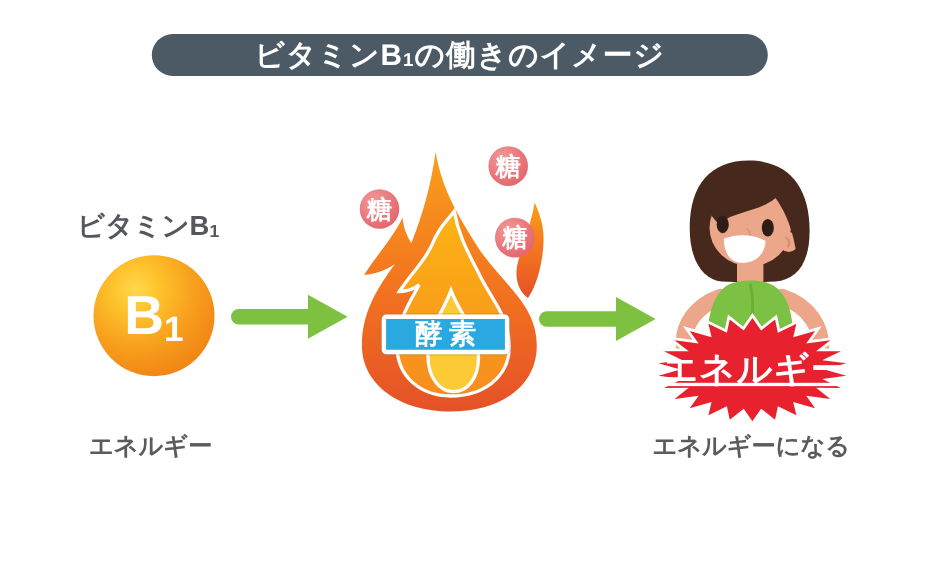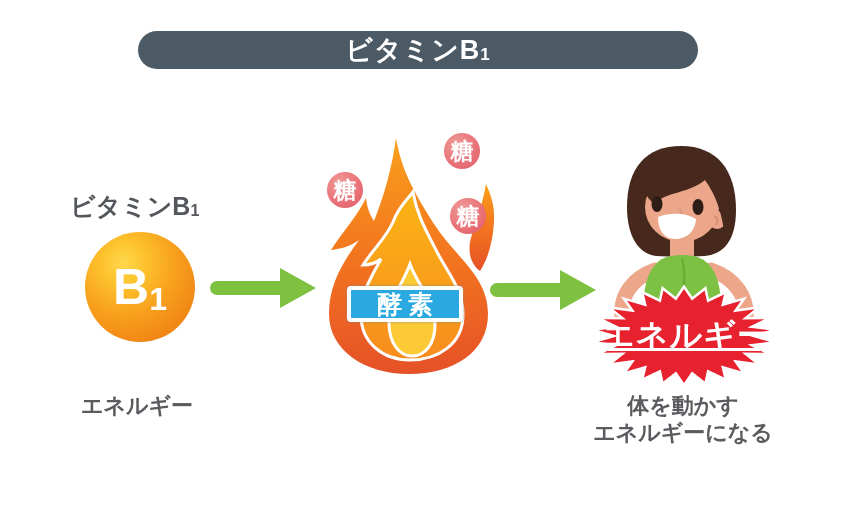"の働きのイメージ" span { html: none -> <span>の働きのイメージ</span> }
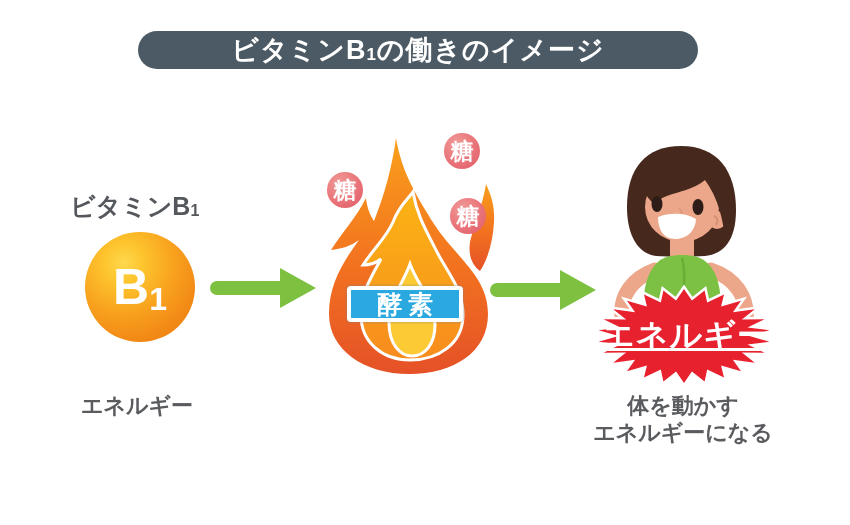"体を動かす" div { html: <div>体を動かす</div> -> none }
